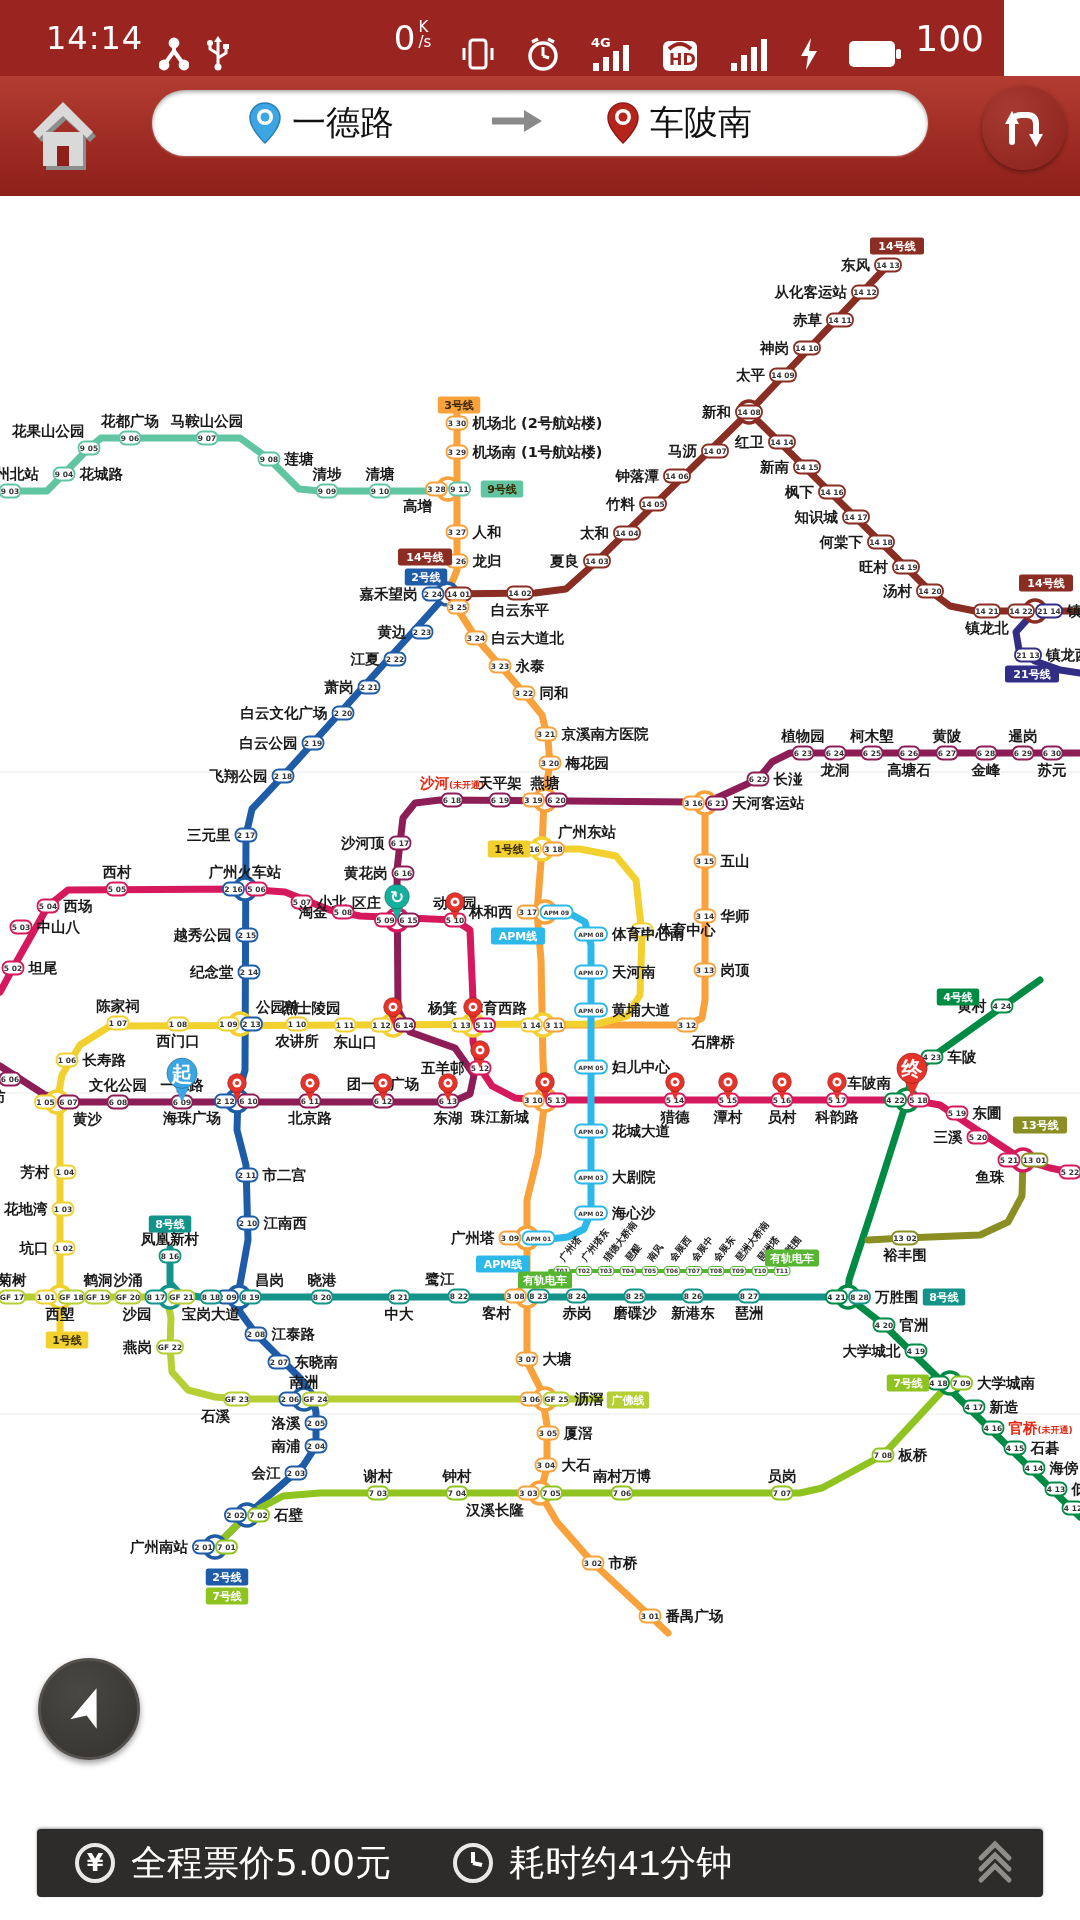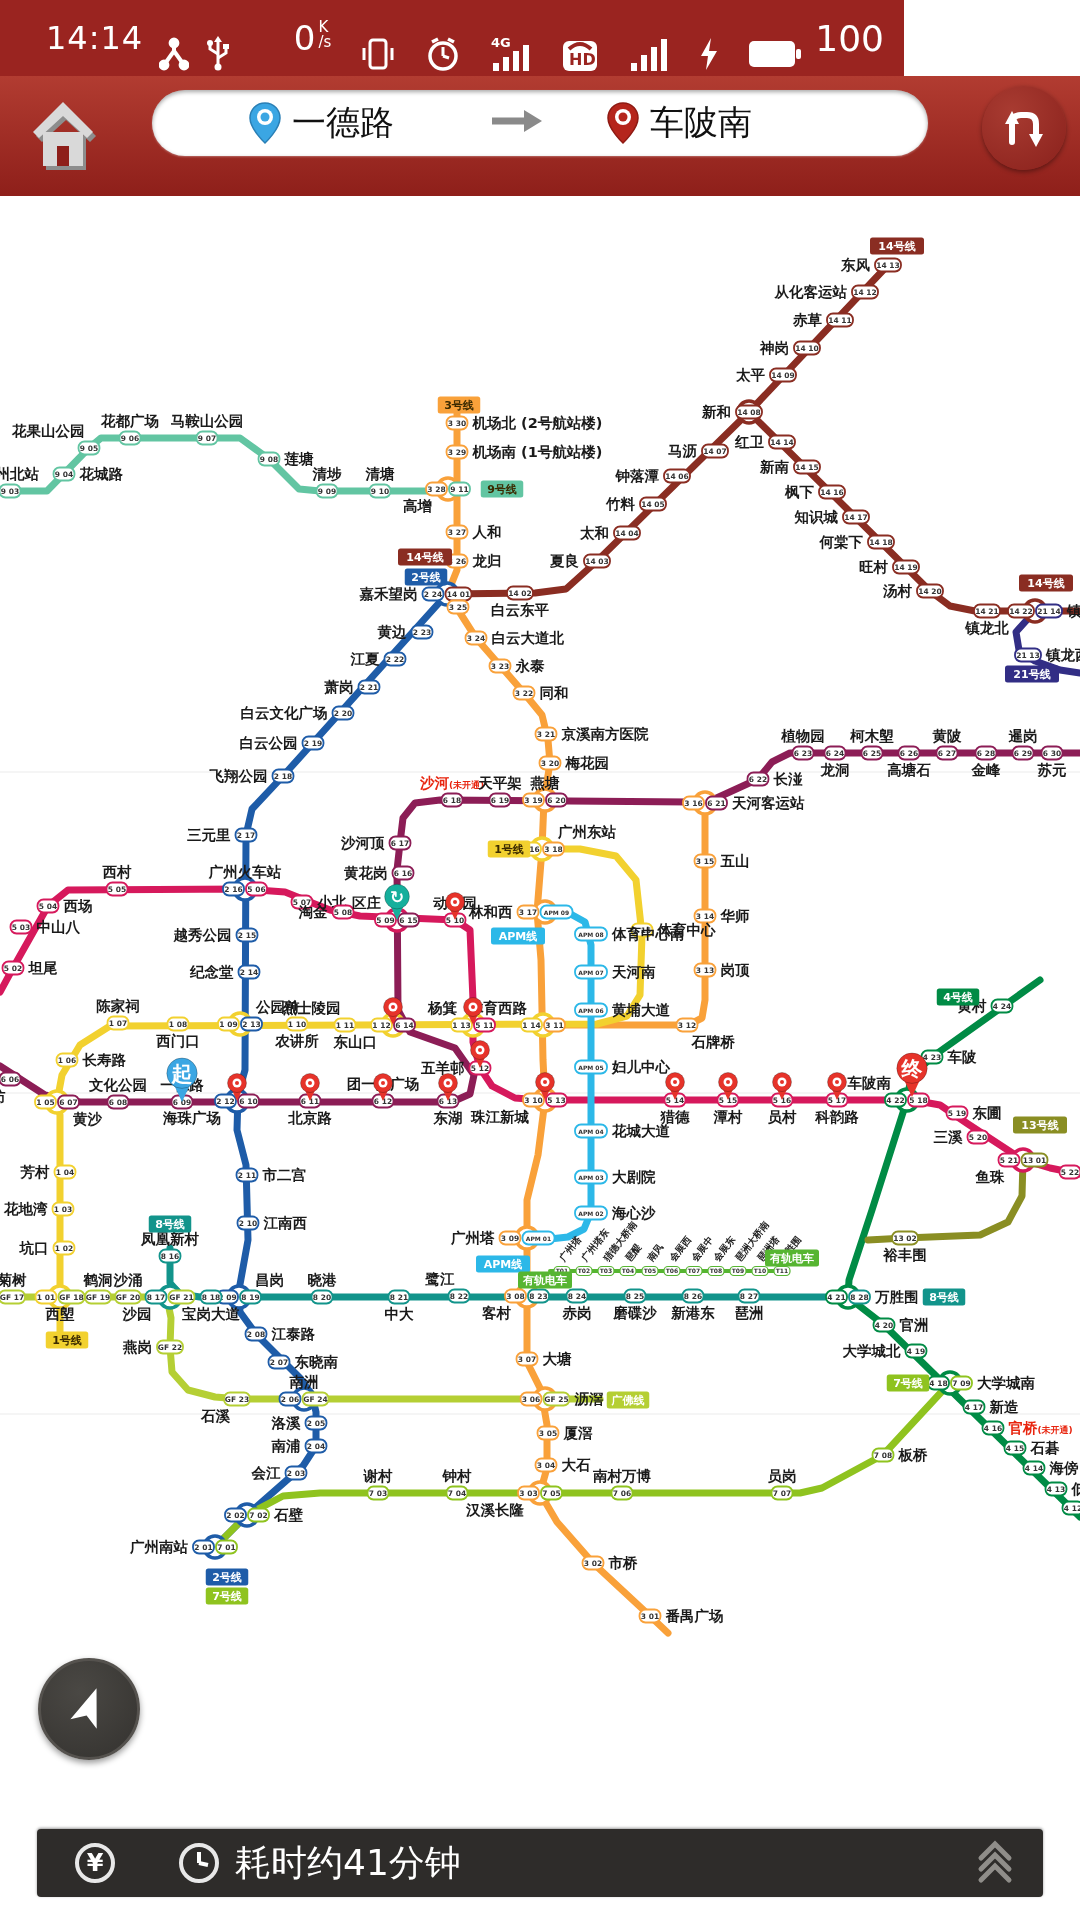"14:14" #statusbar { width: 904px -> 1004px }
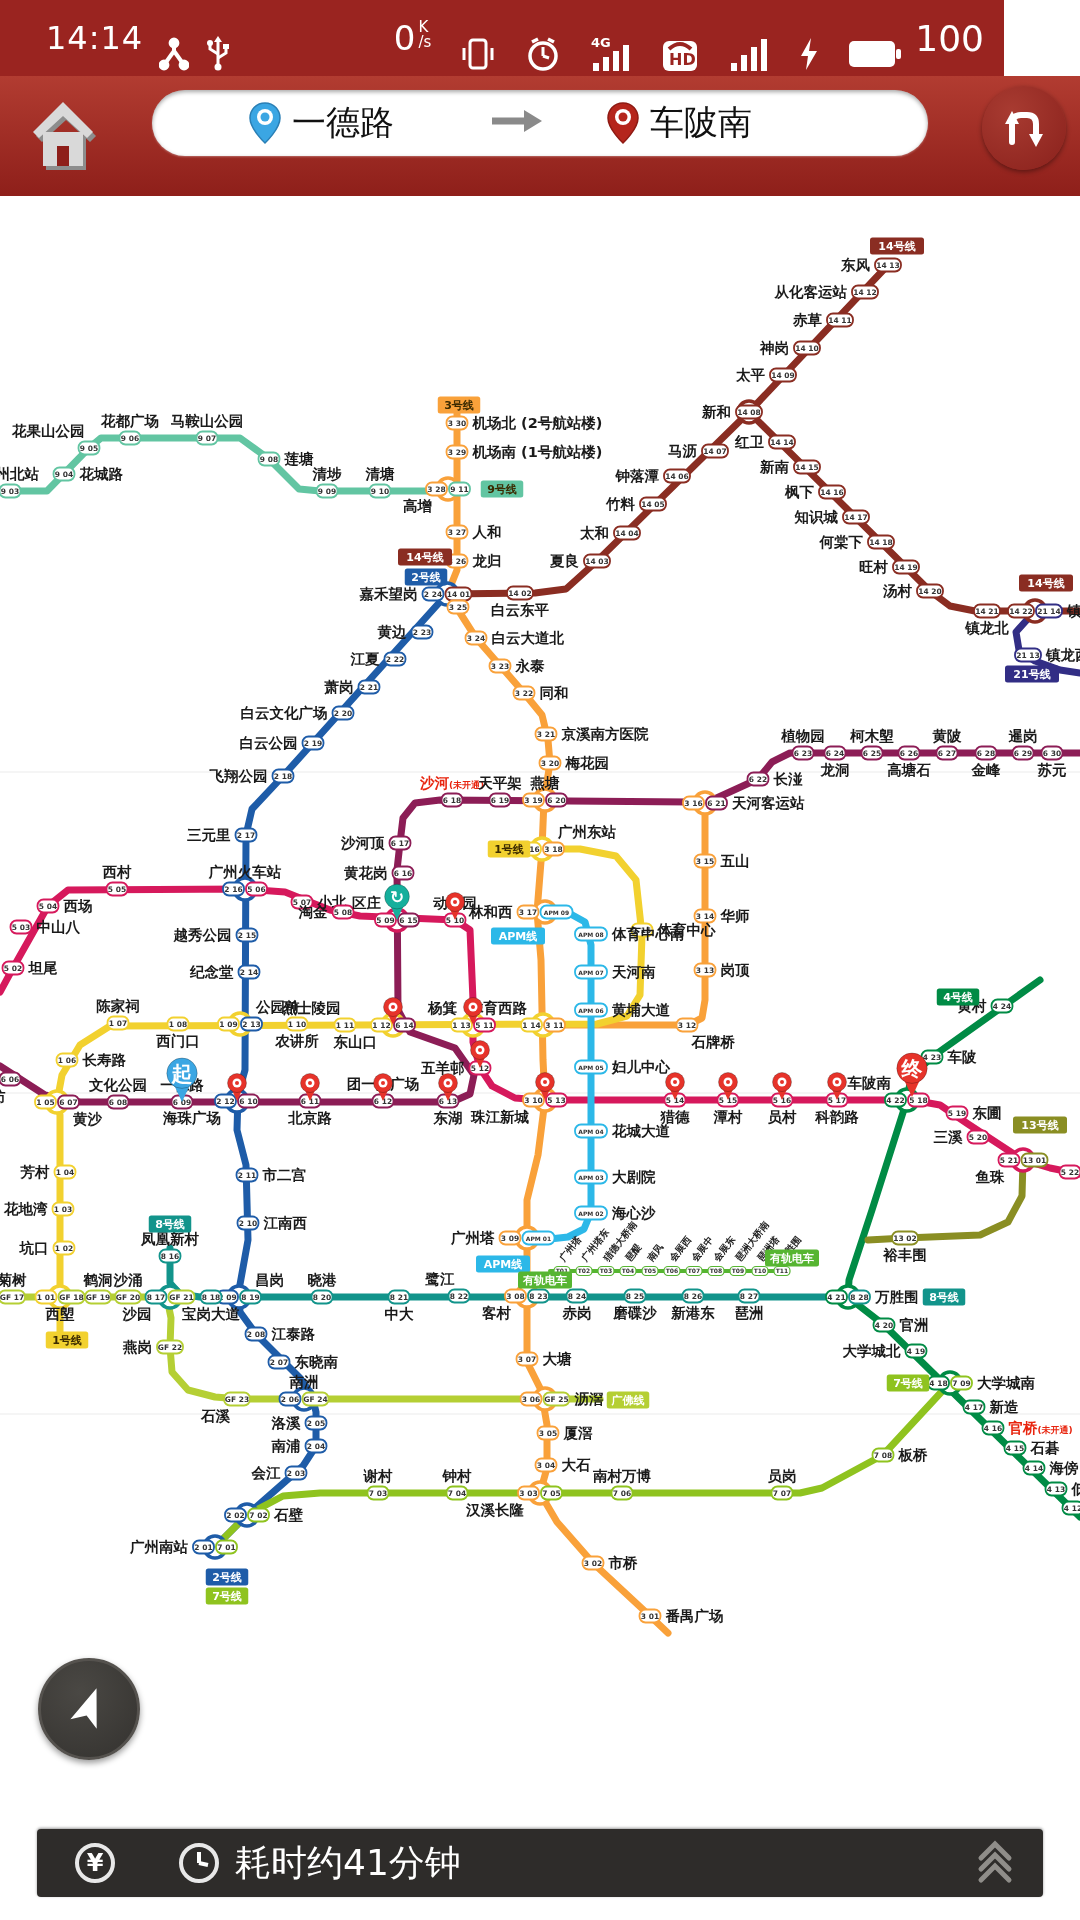"全程票价5.00元" span { html: none -> <span>全程票价5.00元</span> }
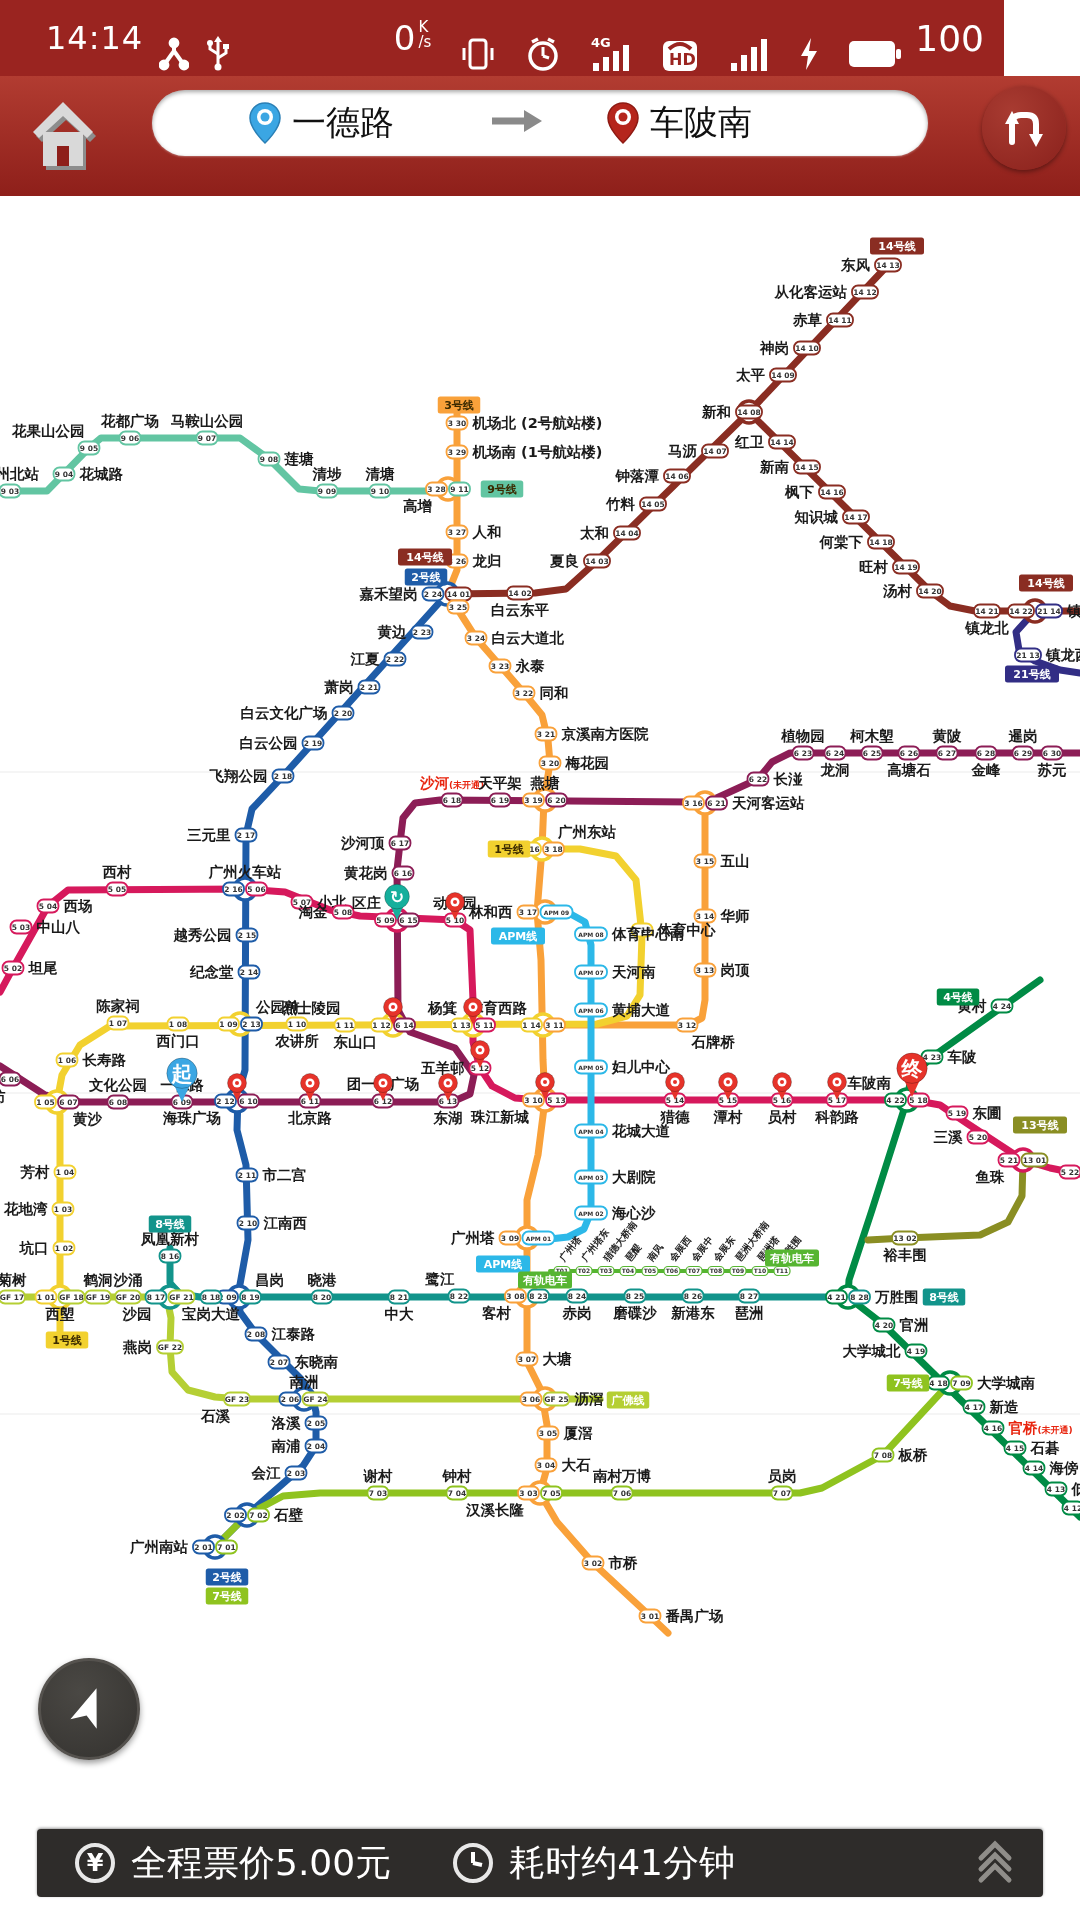"耗时约41分钟" #time-item { font-family: none -> Liberation Mono, monospace }
